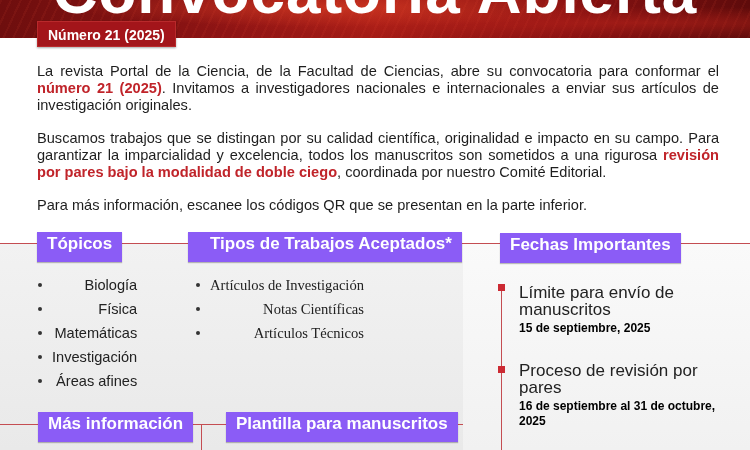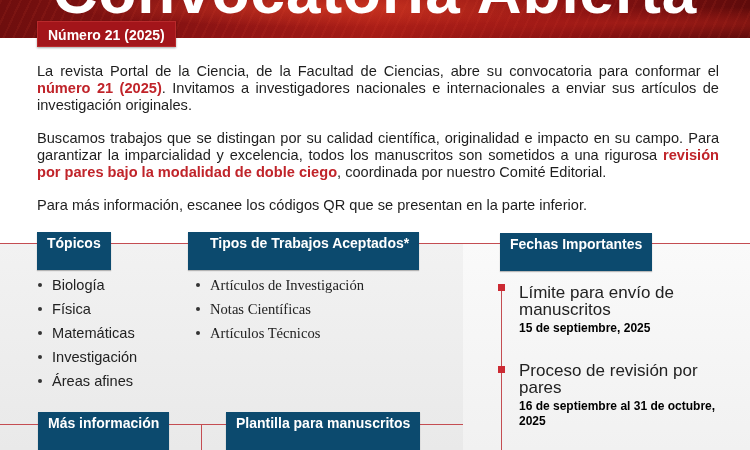"Tópicos" .sec-label { background: #0c4a6e -> #8b5cf6; font-size: 14px -> 17px; height: 38px -> 30px }
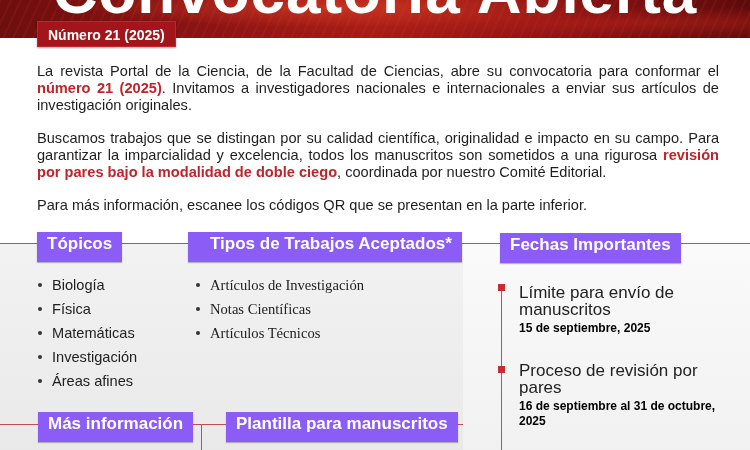"Biología" ul.blist li { text-align: none -> right }
